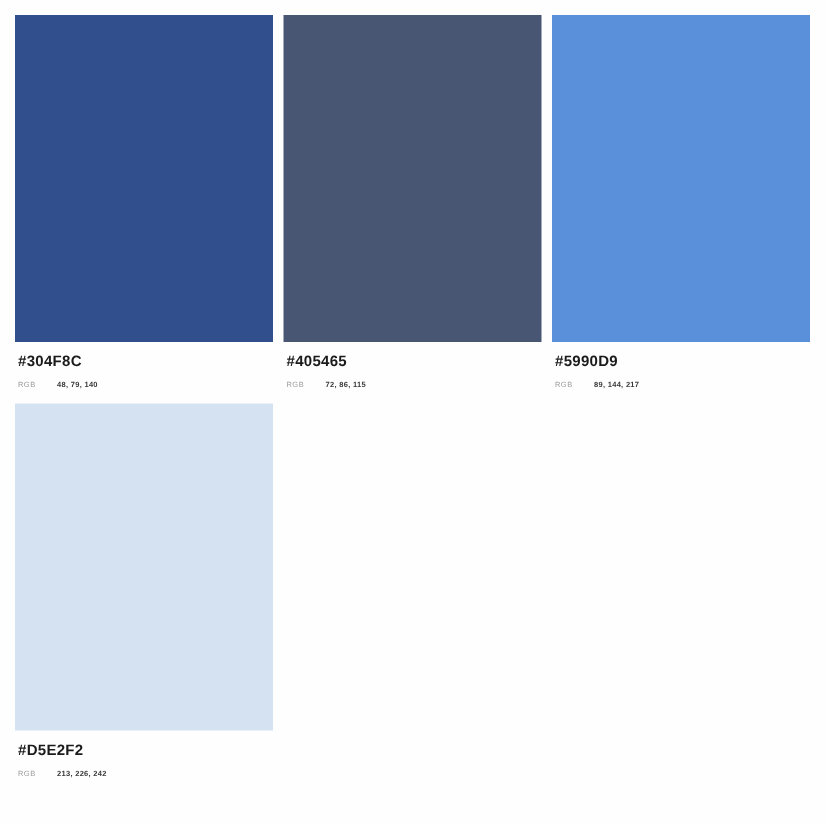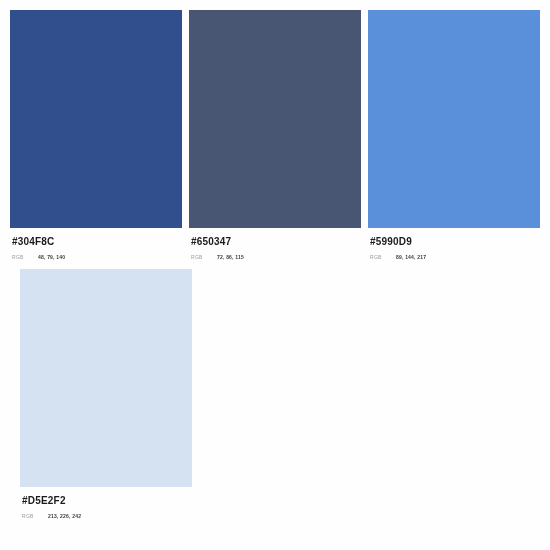"#650347" div.hex { text: 650347 -> 405465 }
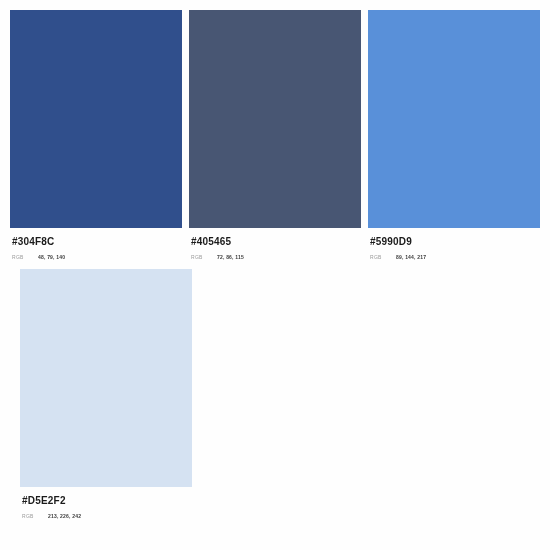"#D5E2F2" .row + .row { margin-left: 10px -> none }
